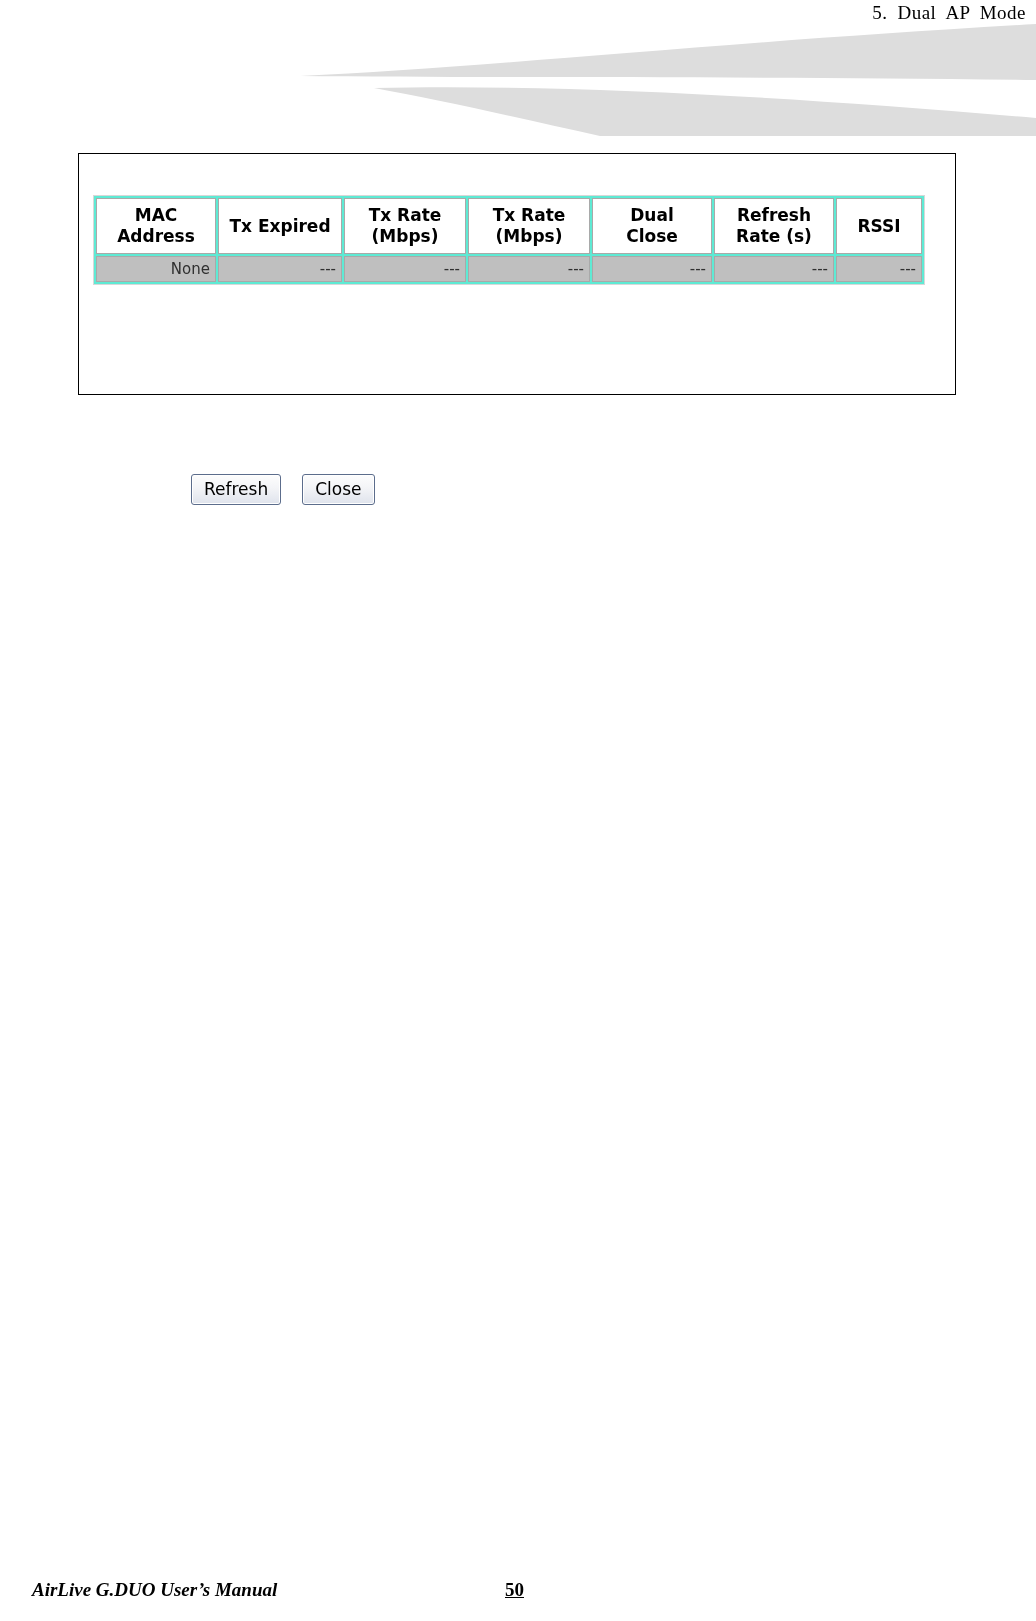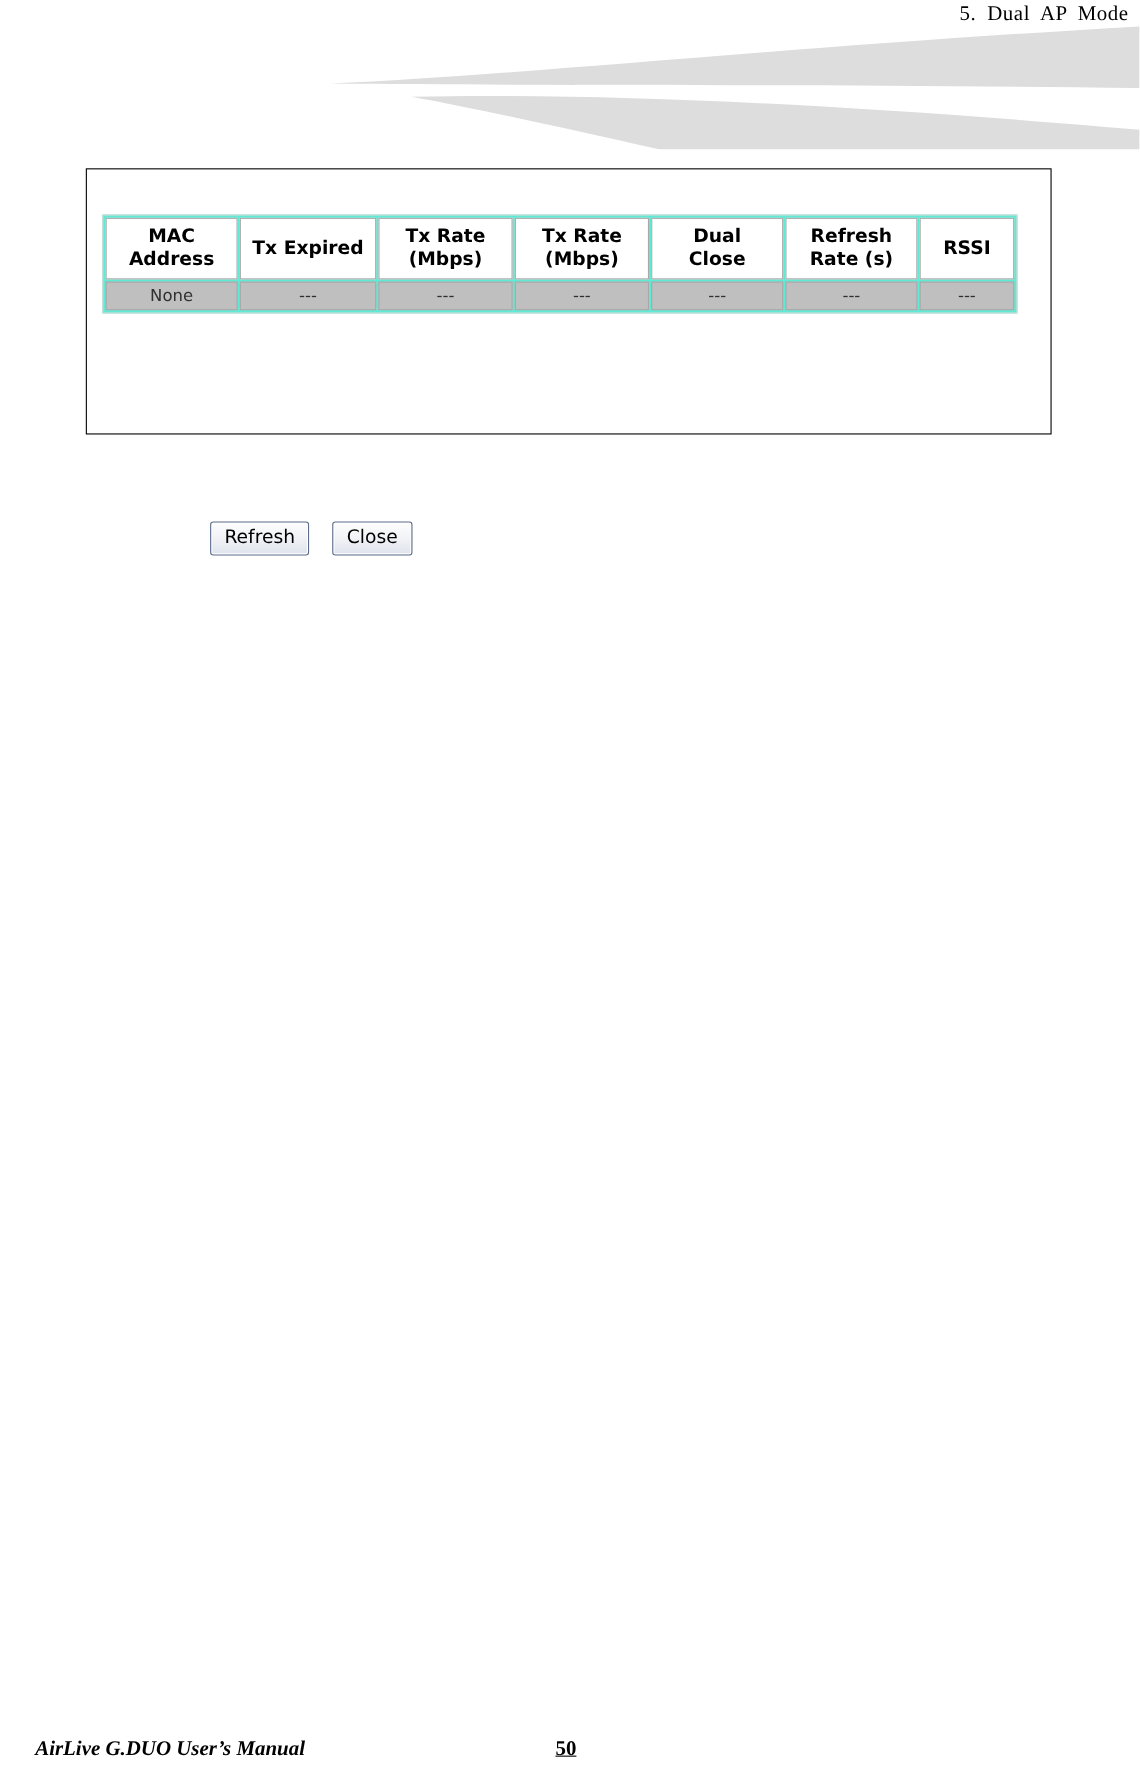"None" .sta-table td { text-align: center -> right }
